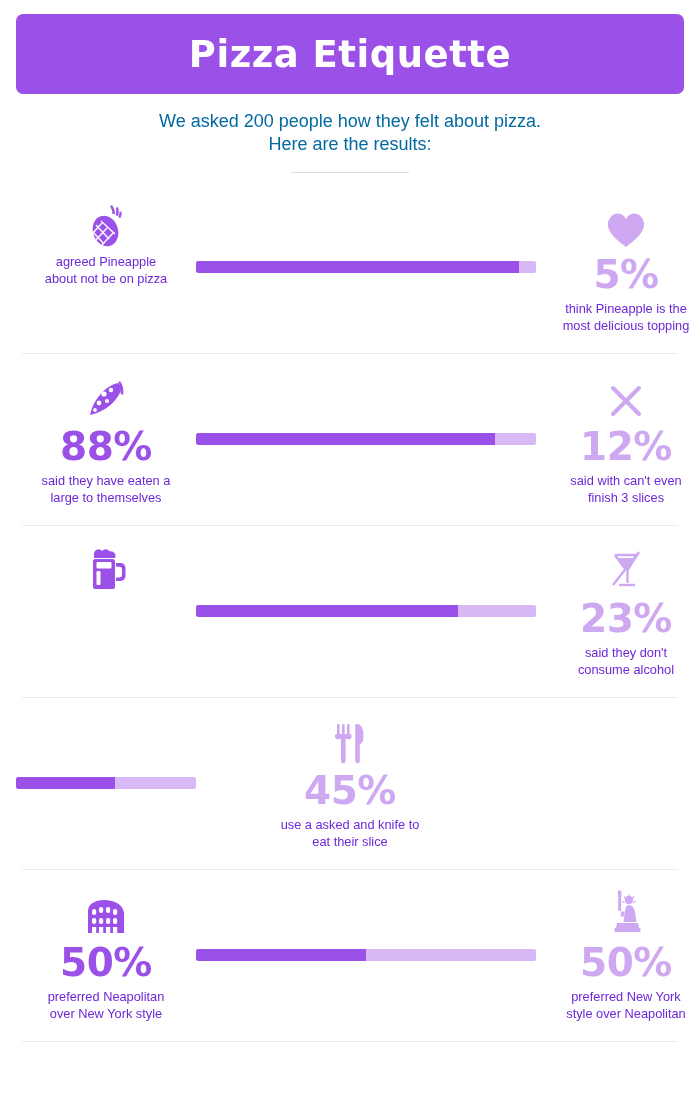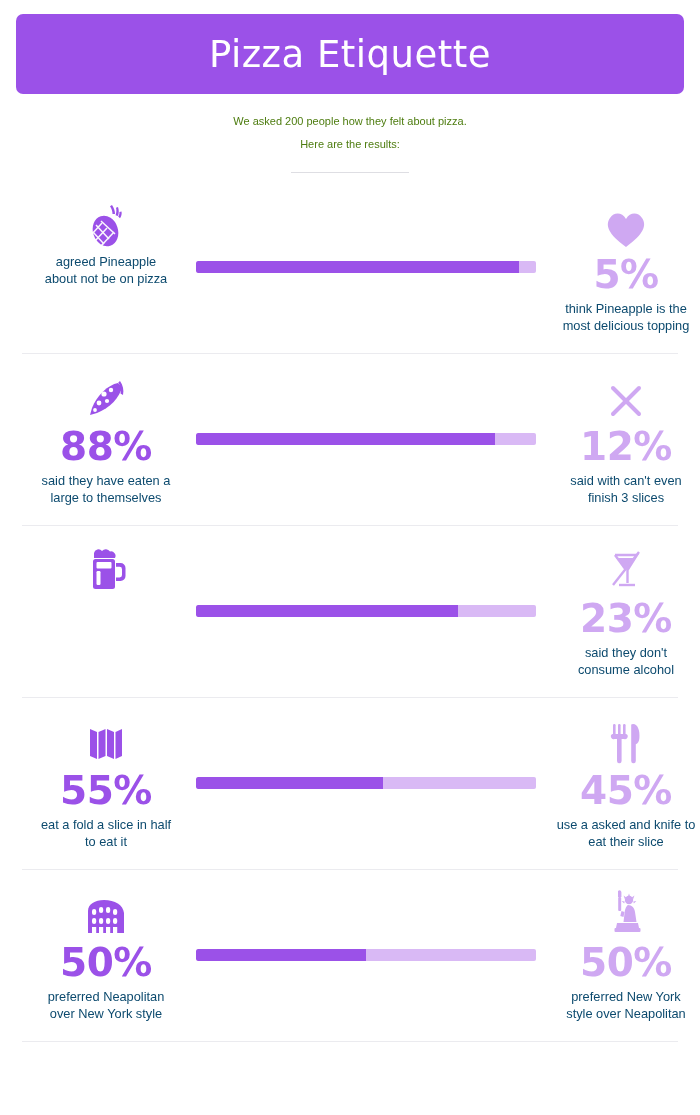"Pizza Etiquette" .header-title { font-weight: normal -> bold }
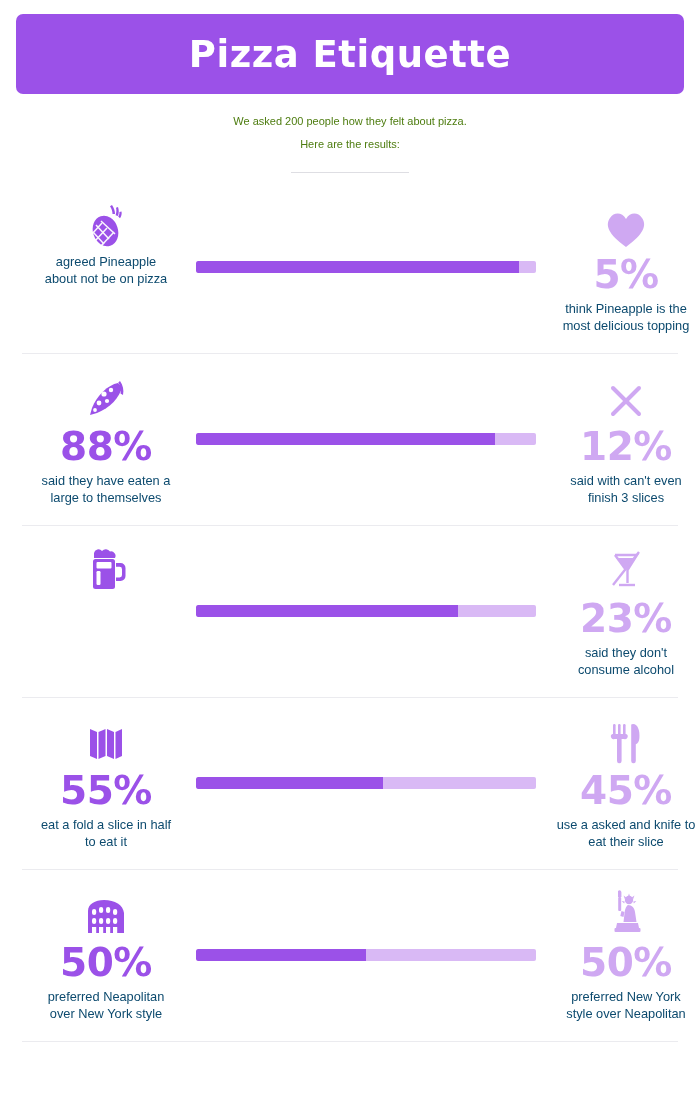"We asked 200 people how" .subtitle-line { color: #4d7c0f -> #0369a1; font-size: 11px -> 18px }
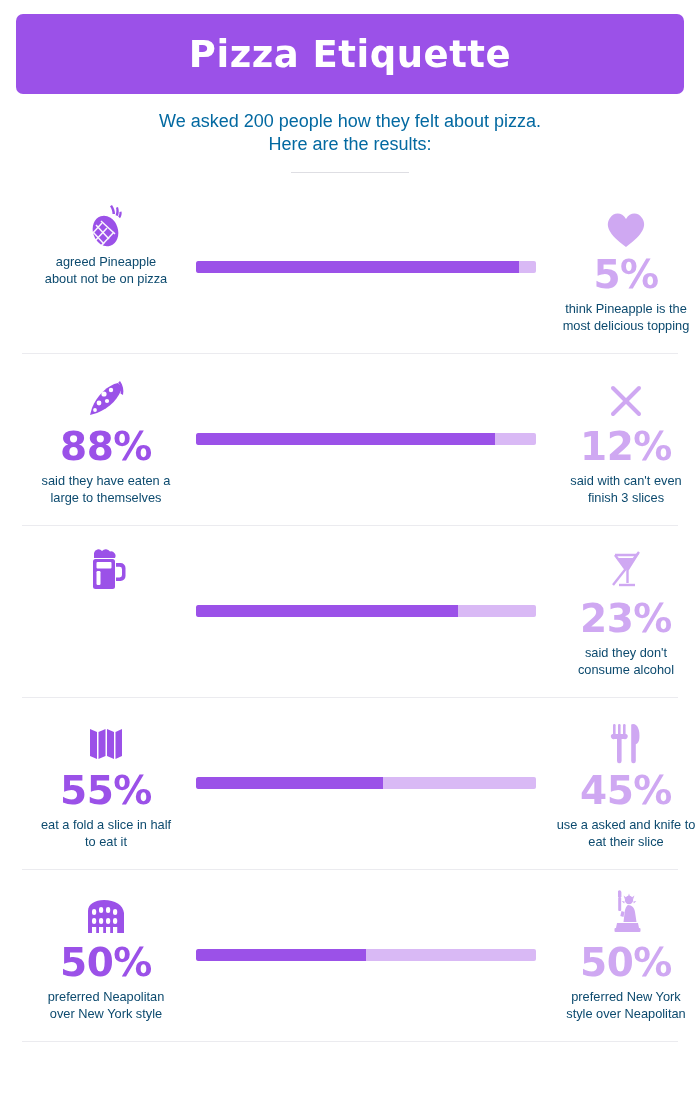"agreed Pineapple" .caption { color: #0c4a6e -> #6d28d9 }
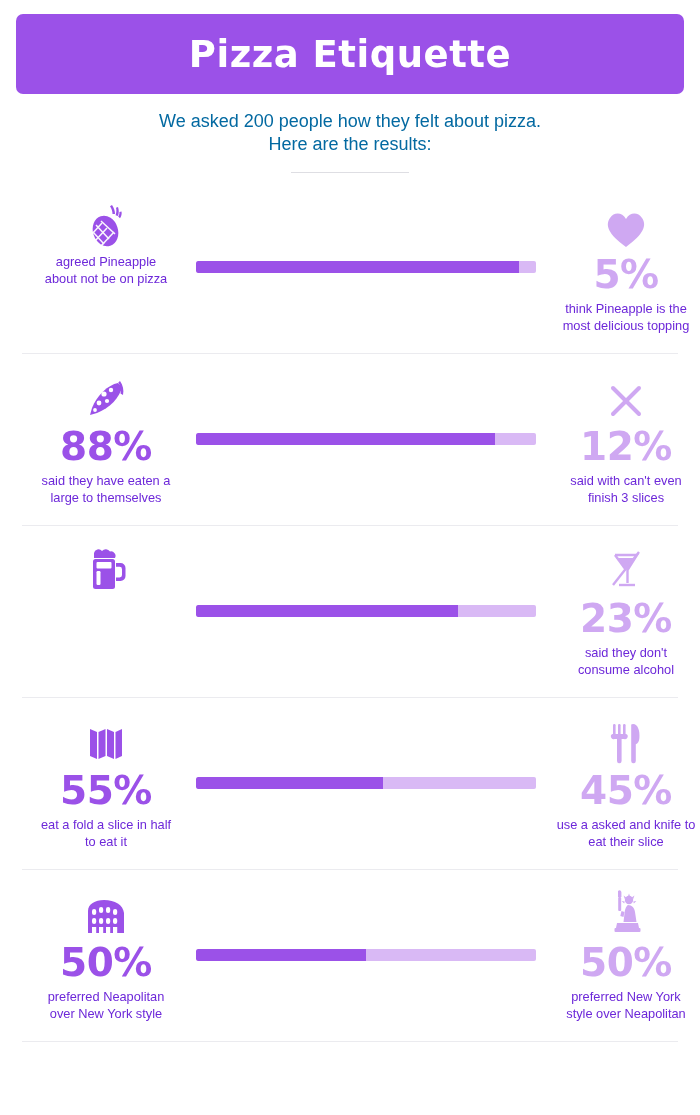"55%" div.side { html: <div> <div> <svg> <g> <path></path> <path></path> <path></path> <path></path> </g> </svg> </div> <div>55%</div> <div> <span>eat a fold a slice in half</span><br> <span>to eat it</span> </div> </div> -> none }
